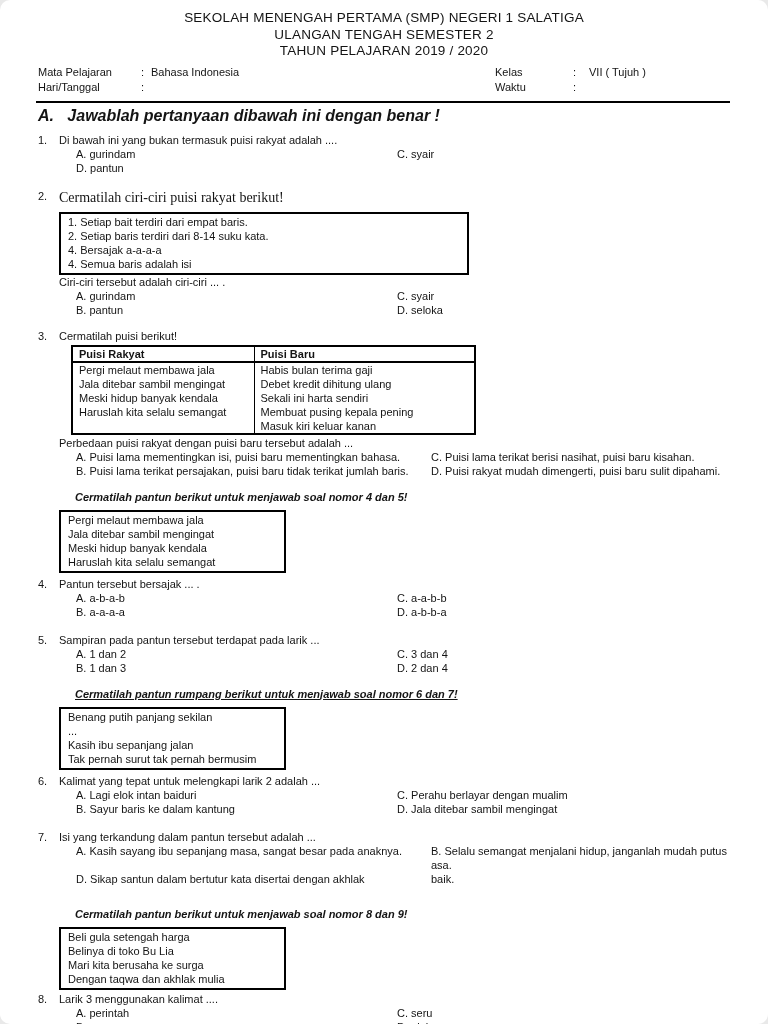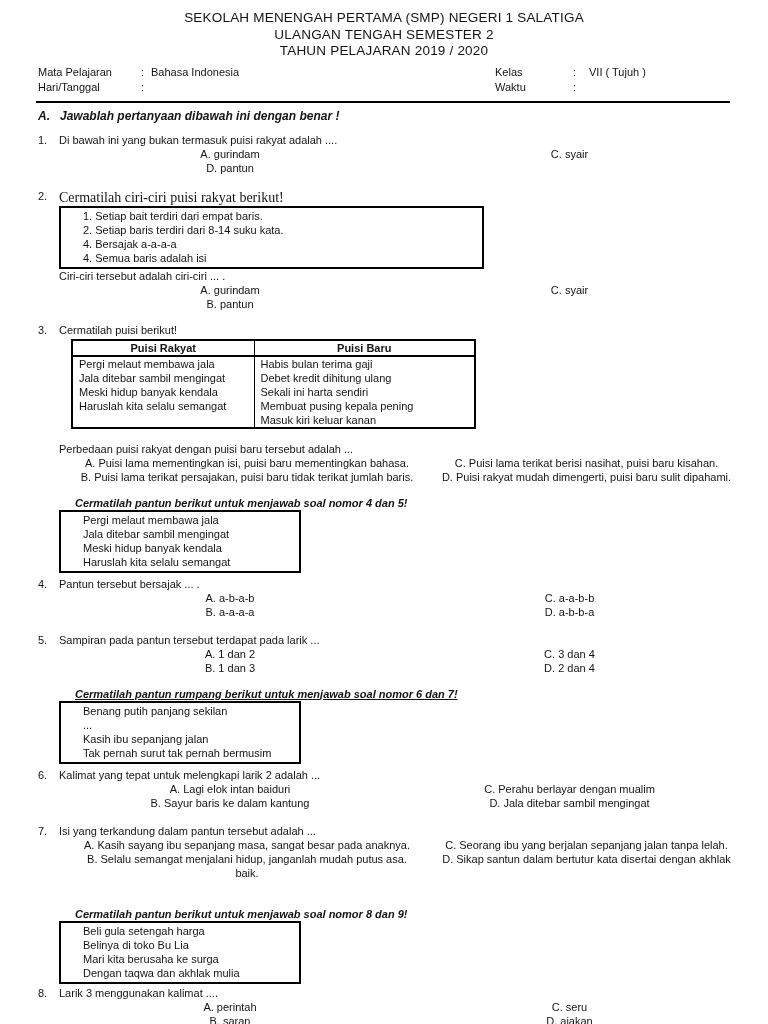"SEKOLAH MENENGAH PERTAMA (SMP) NEGERI" .page { border-radius: none -> 10px }
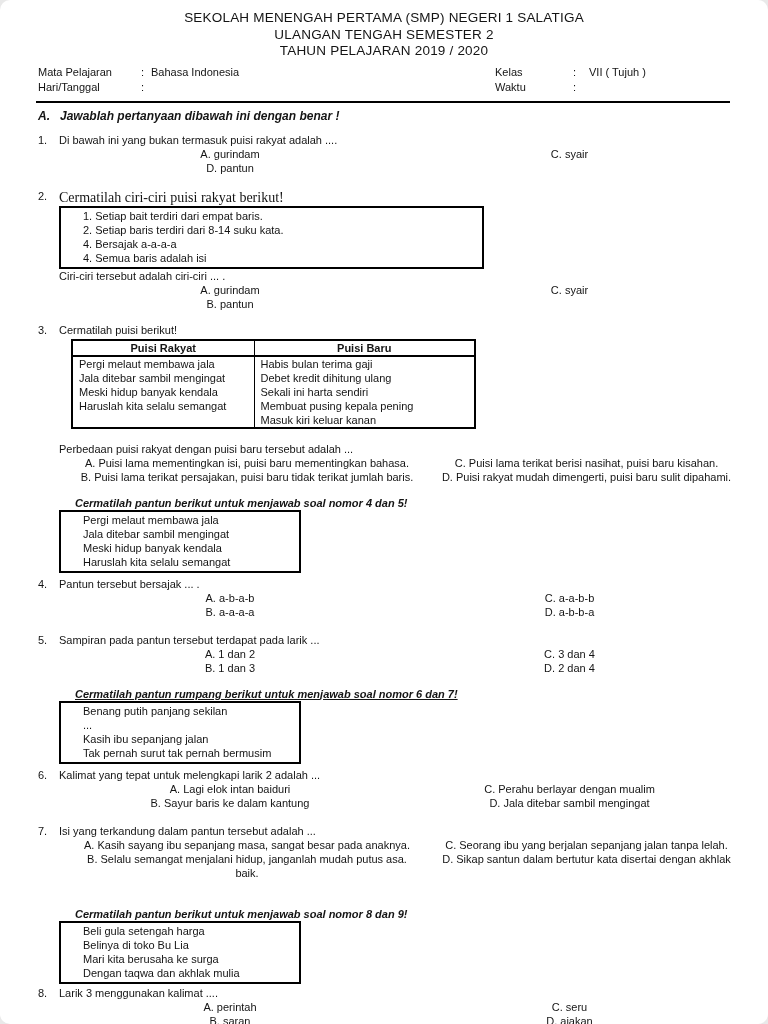"A. Jawablah pertanyaan dibawah ini" .sechead { font-size: 12px -> 16px }
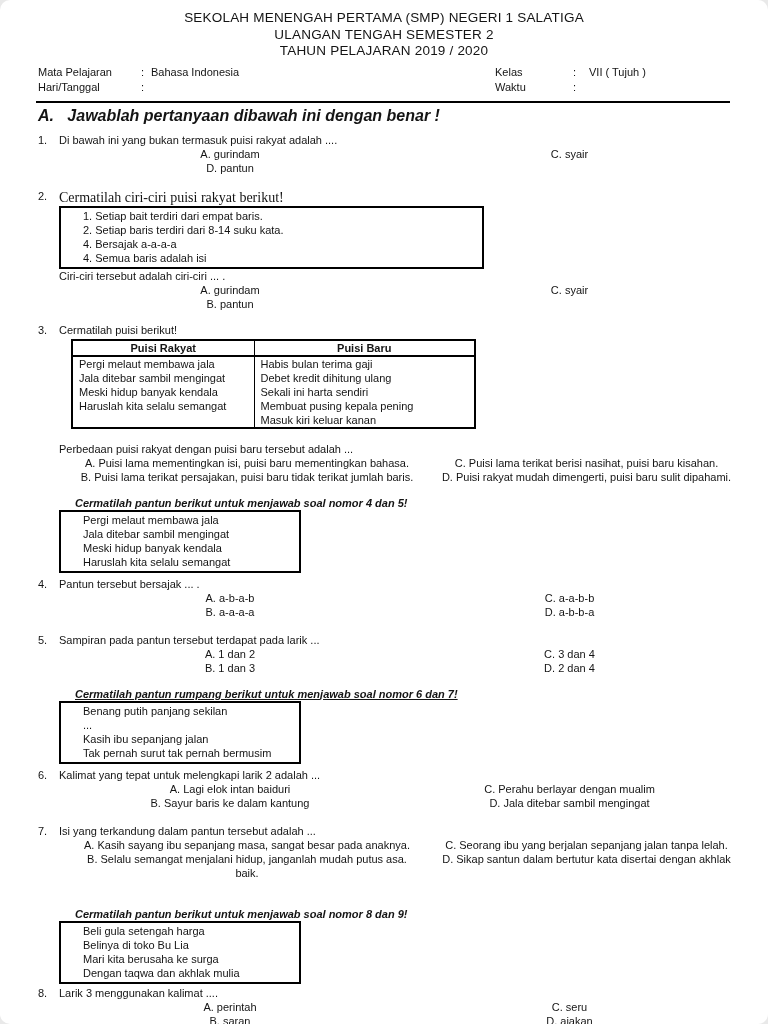"A. gurindam" .opts { text-align: center -> none }
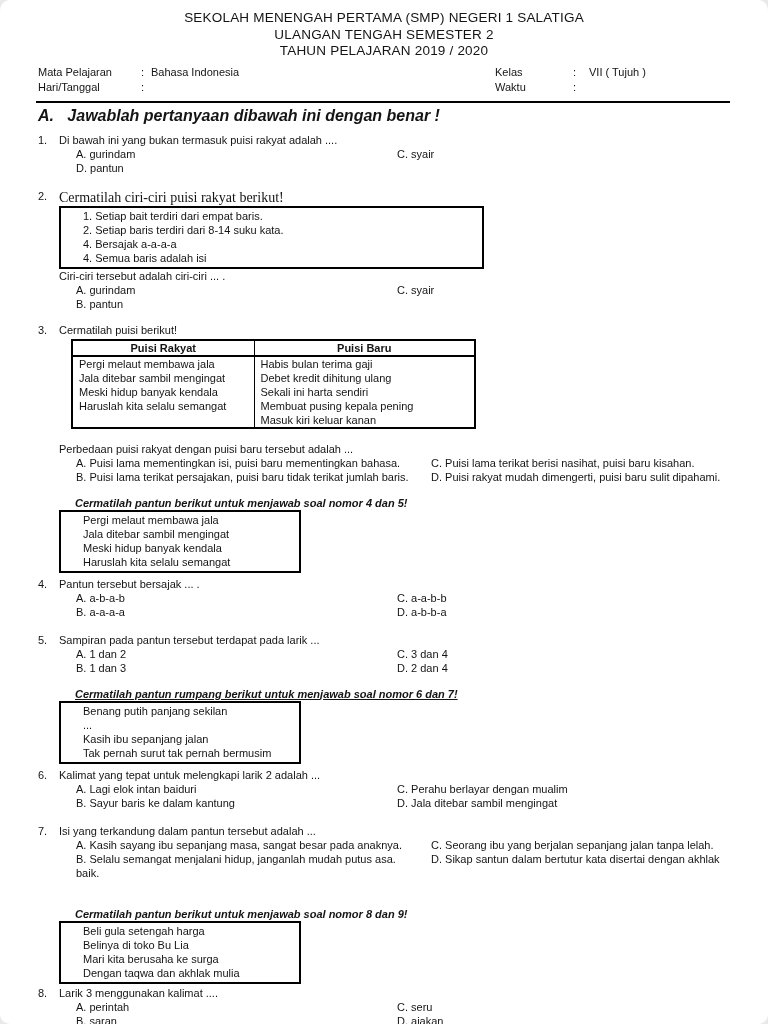"1. Setiap bait terdiri dari" .frame { margin-top: 0 -> 6px; padding: 1px 6px 2px 22px -> 1px 6px 2px 7px }
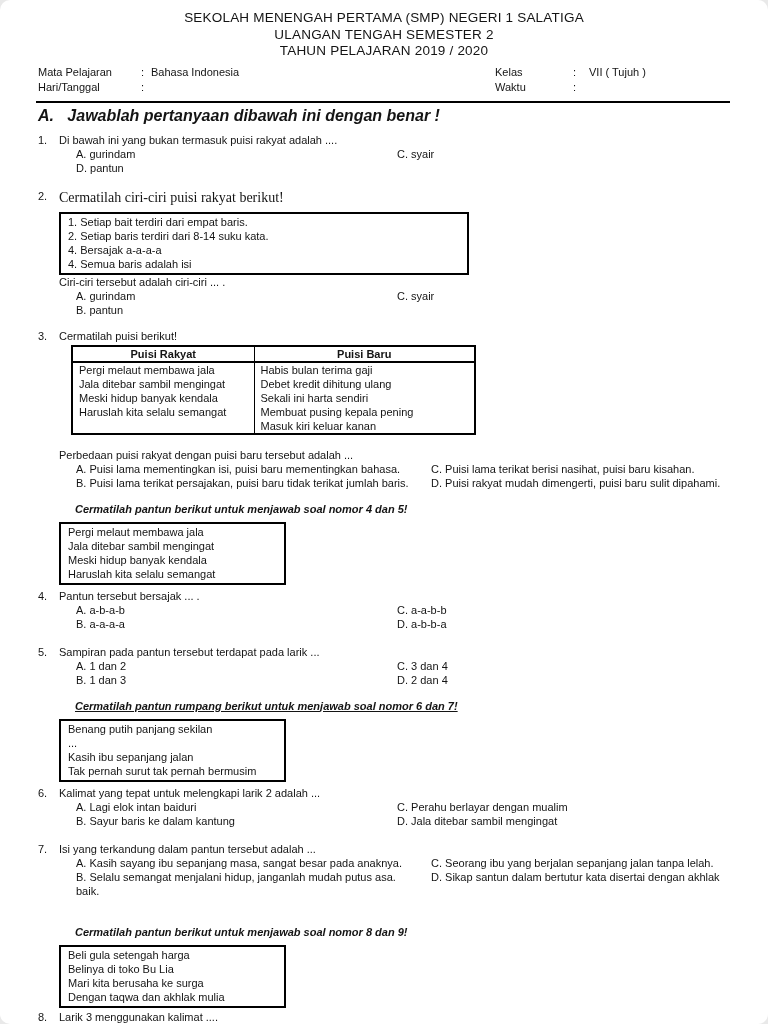"D. seloka" div { html: none -> <div>D. seloka</div> }
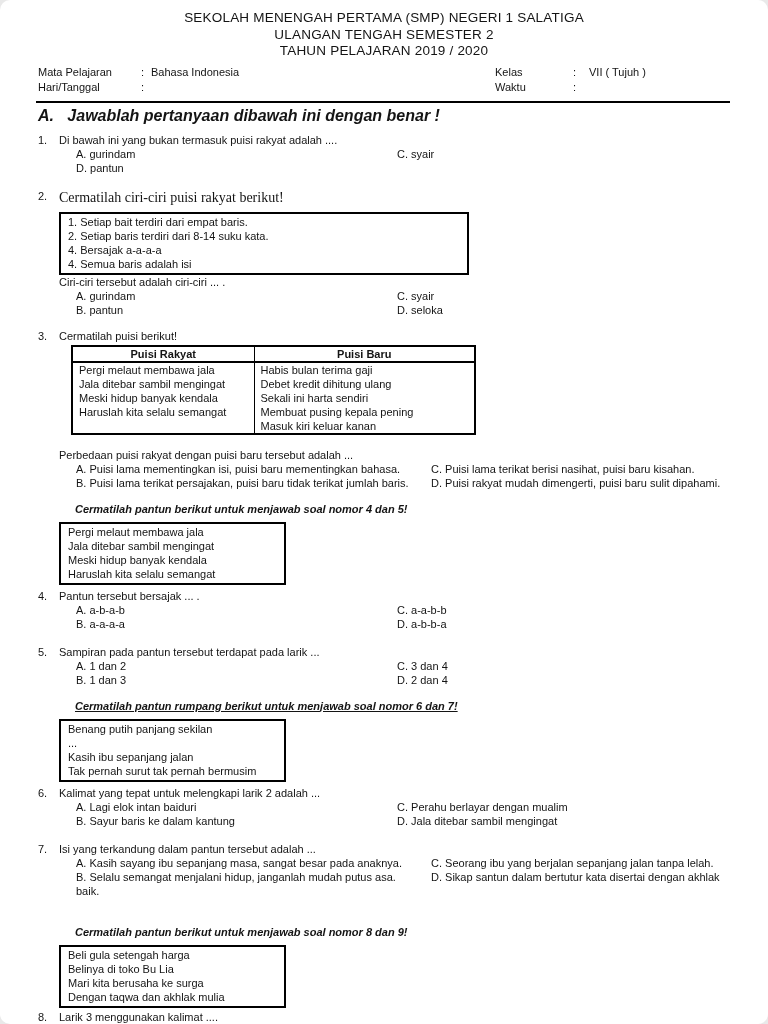"Puisi Rakyat" .tbl th { text-align: center -> left }
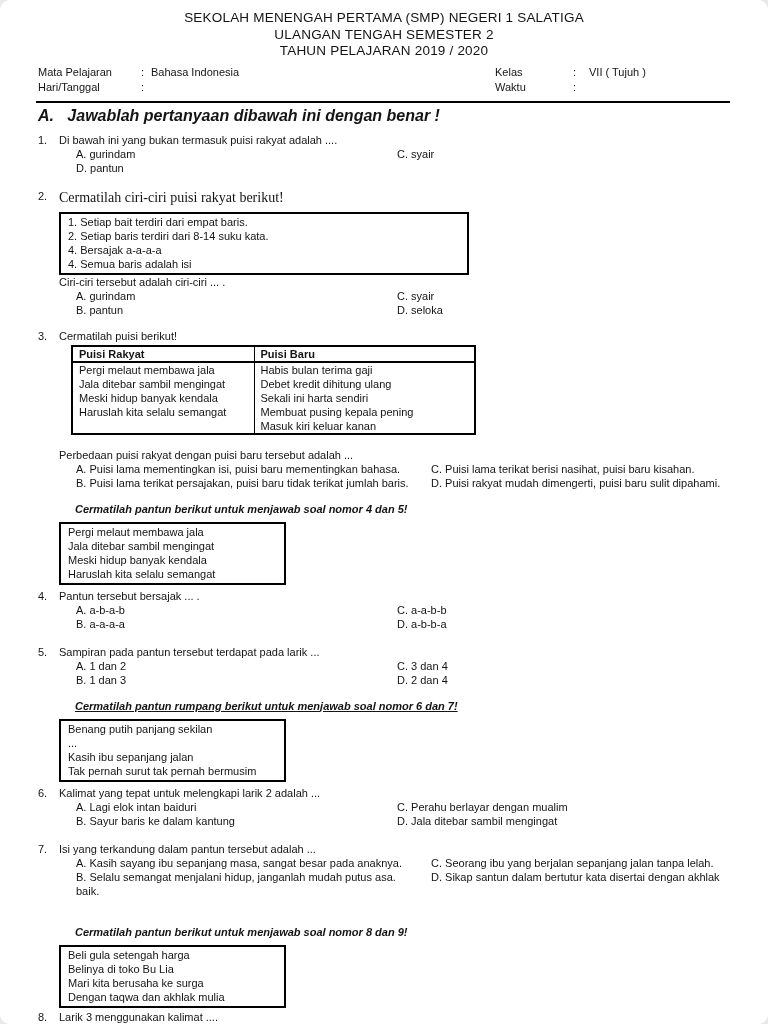"Perbedaan puisi rakyat dengan puisi" .gap1 { margin-top: 13px -> 1px }
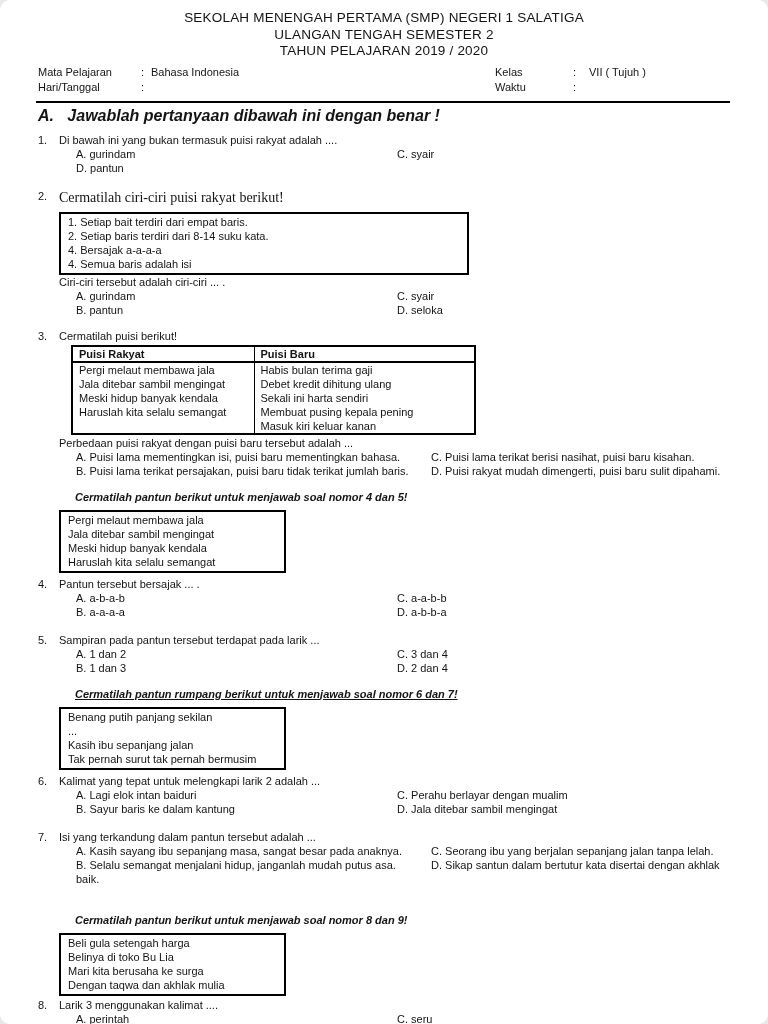"C. Seorang ibu yang berjalan" div { html: <div>C. Seorang ibu yang berjalan sepanjang jalan tanpa lelah.</div> -> none }
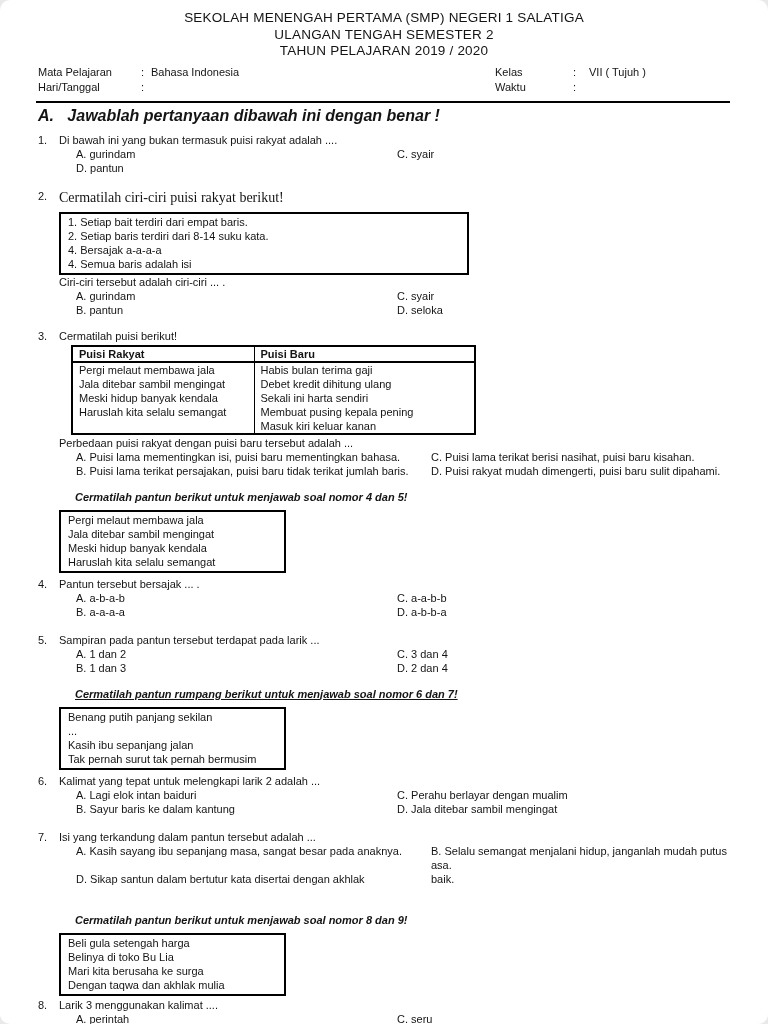"Cermatilah pantun berikut untuk menjawab soal nomor 8" .mt11 { margin-top: 27px -> 21px }
